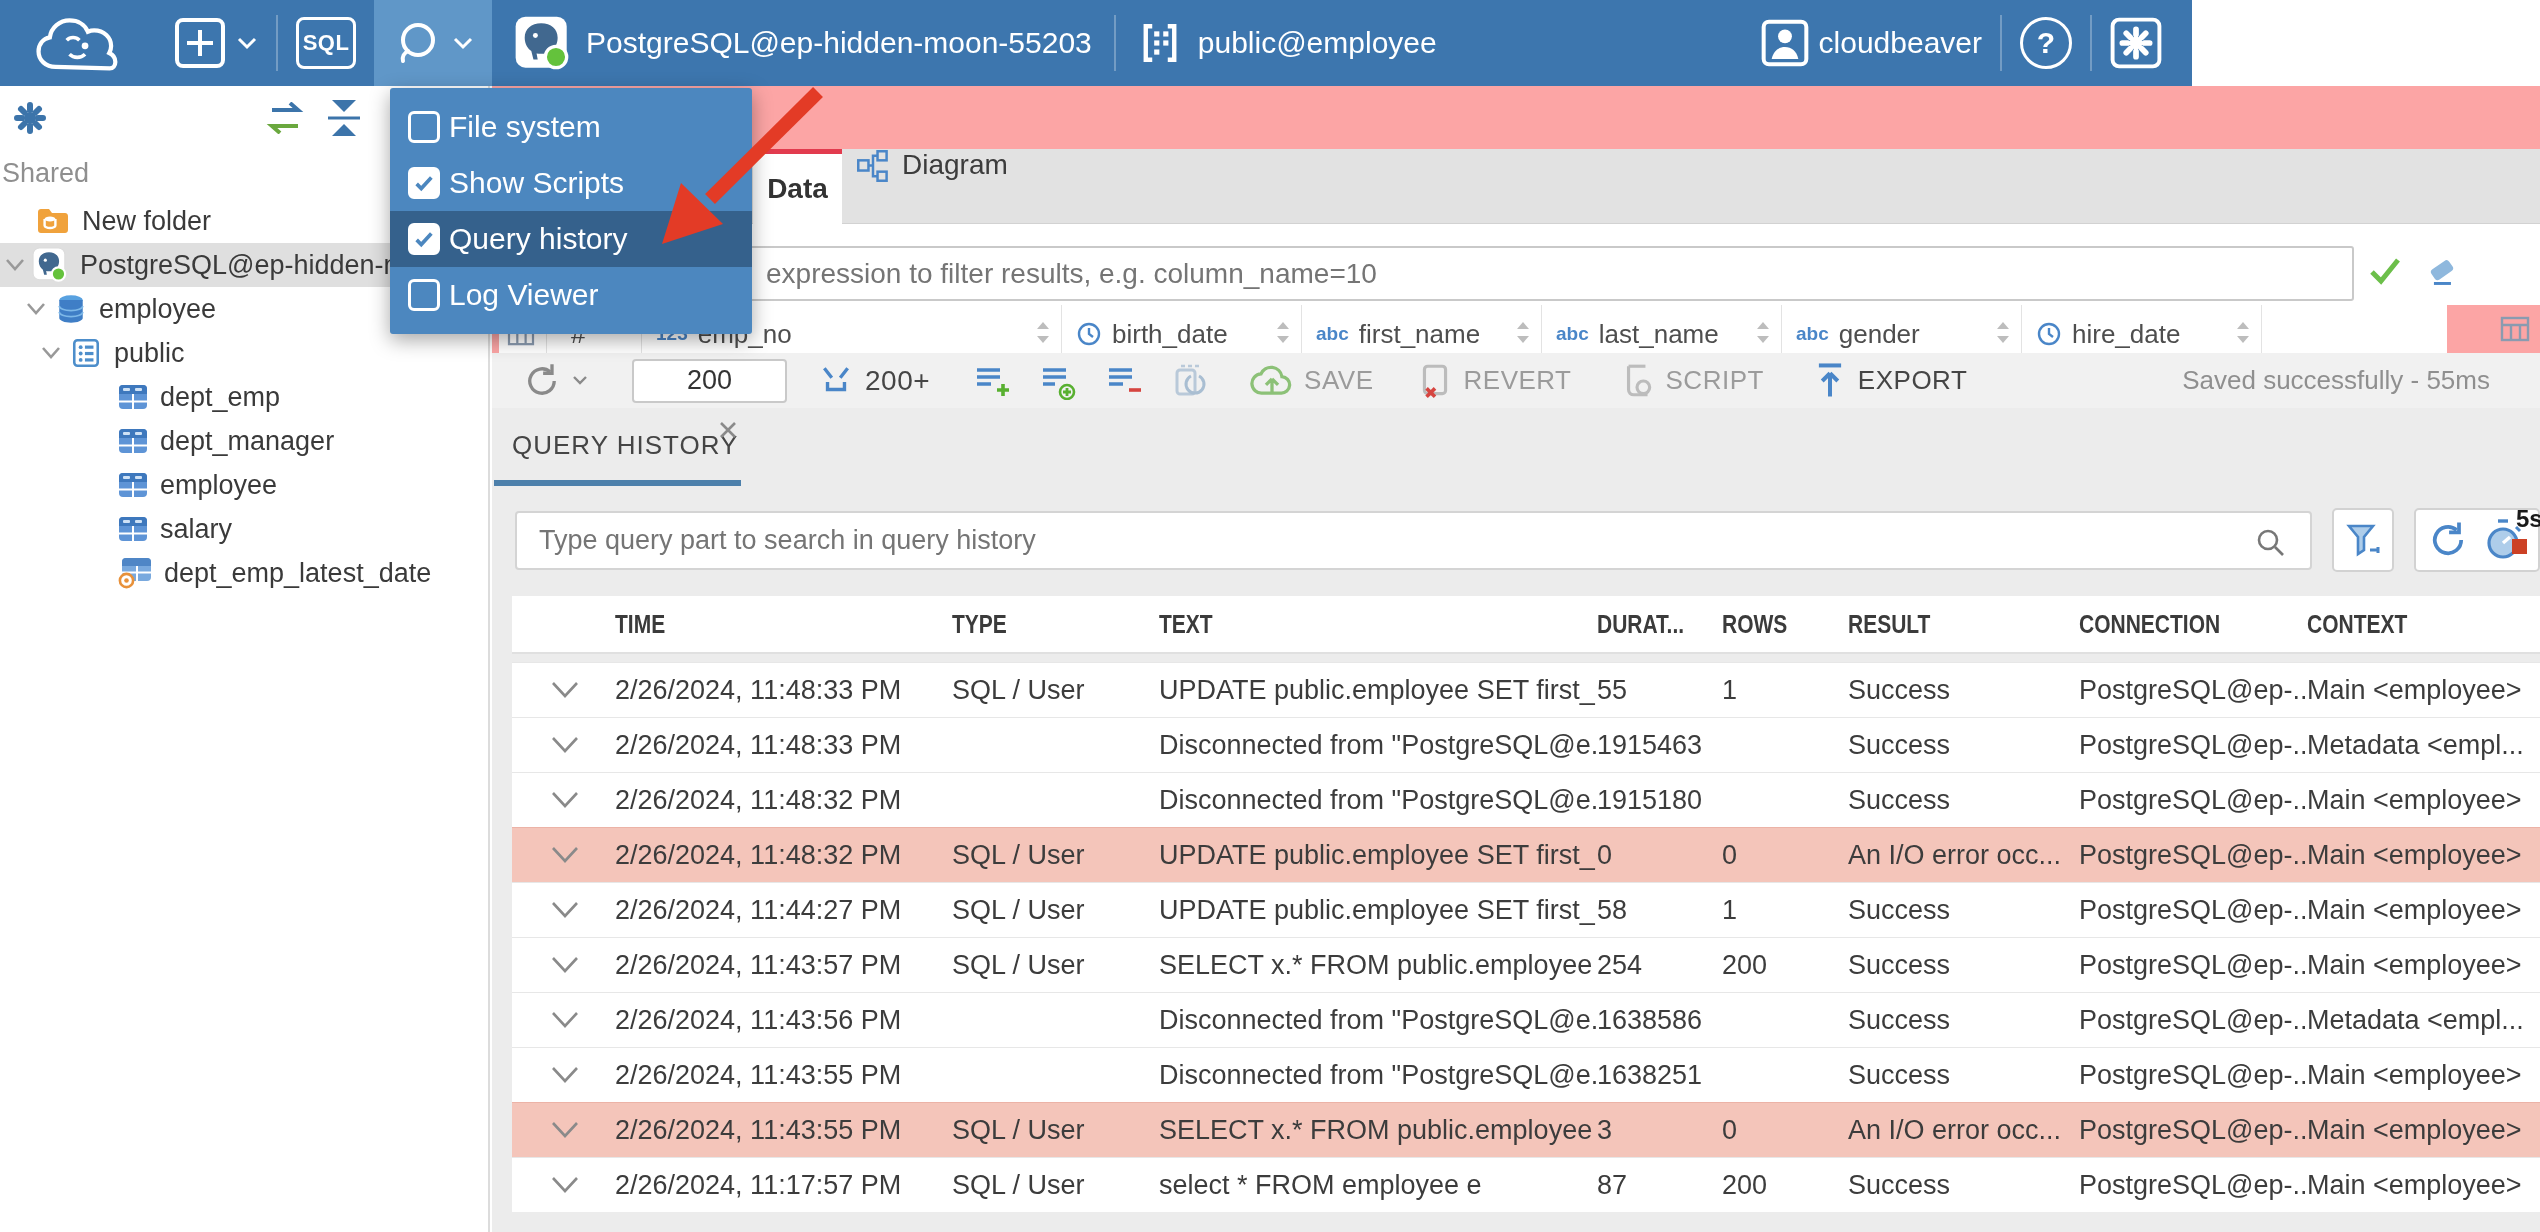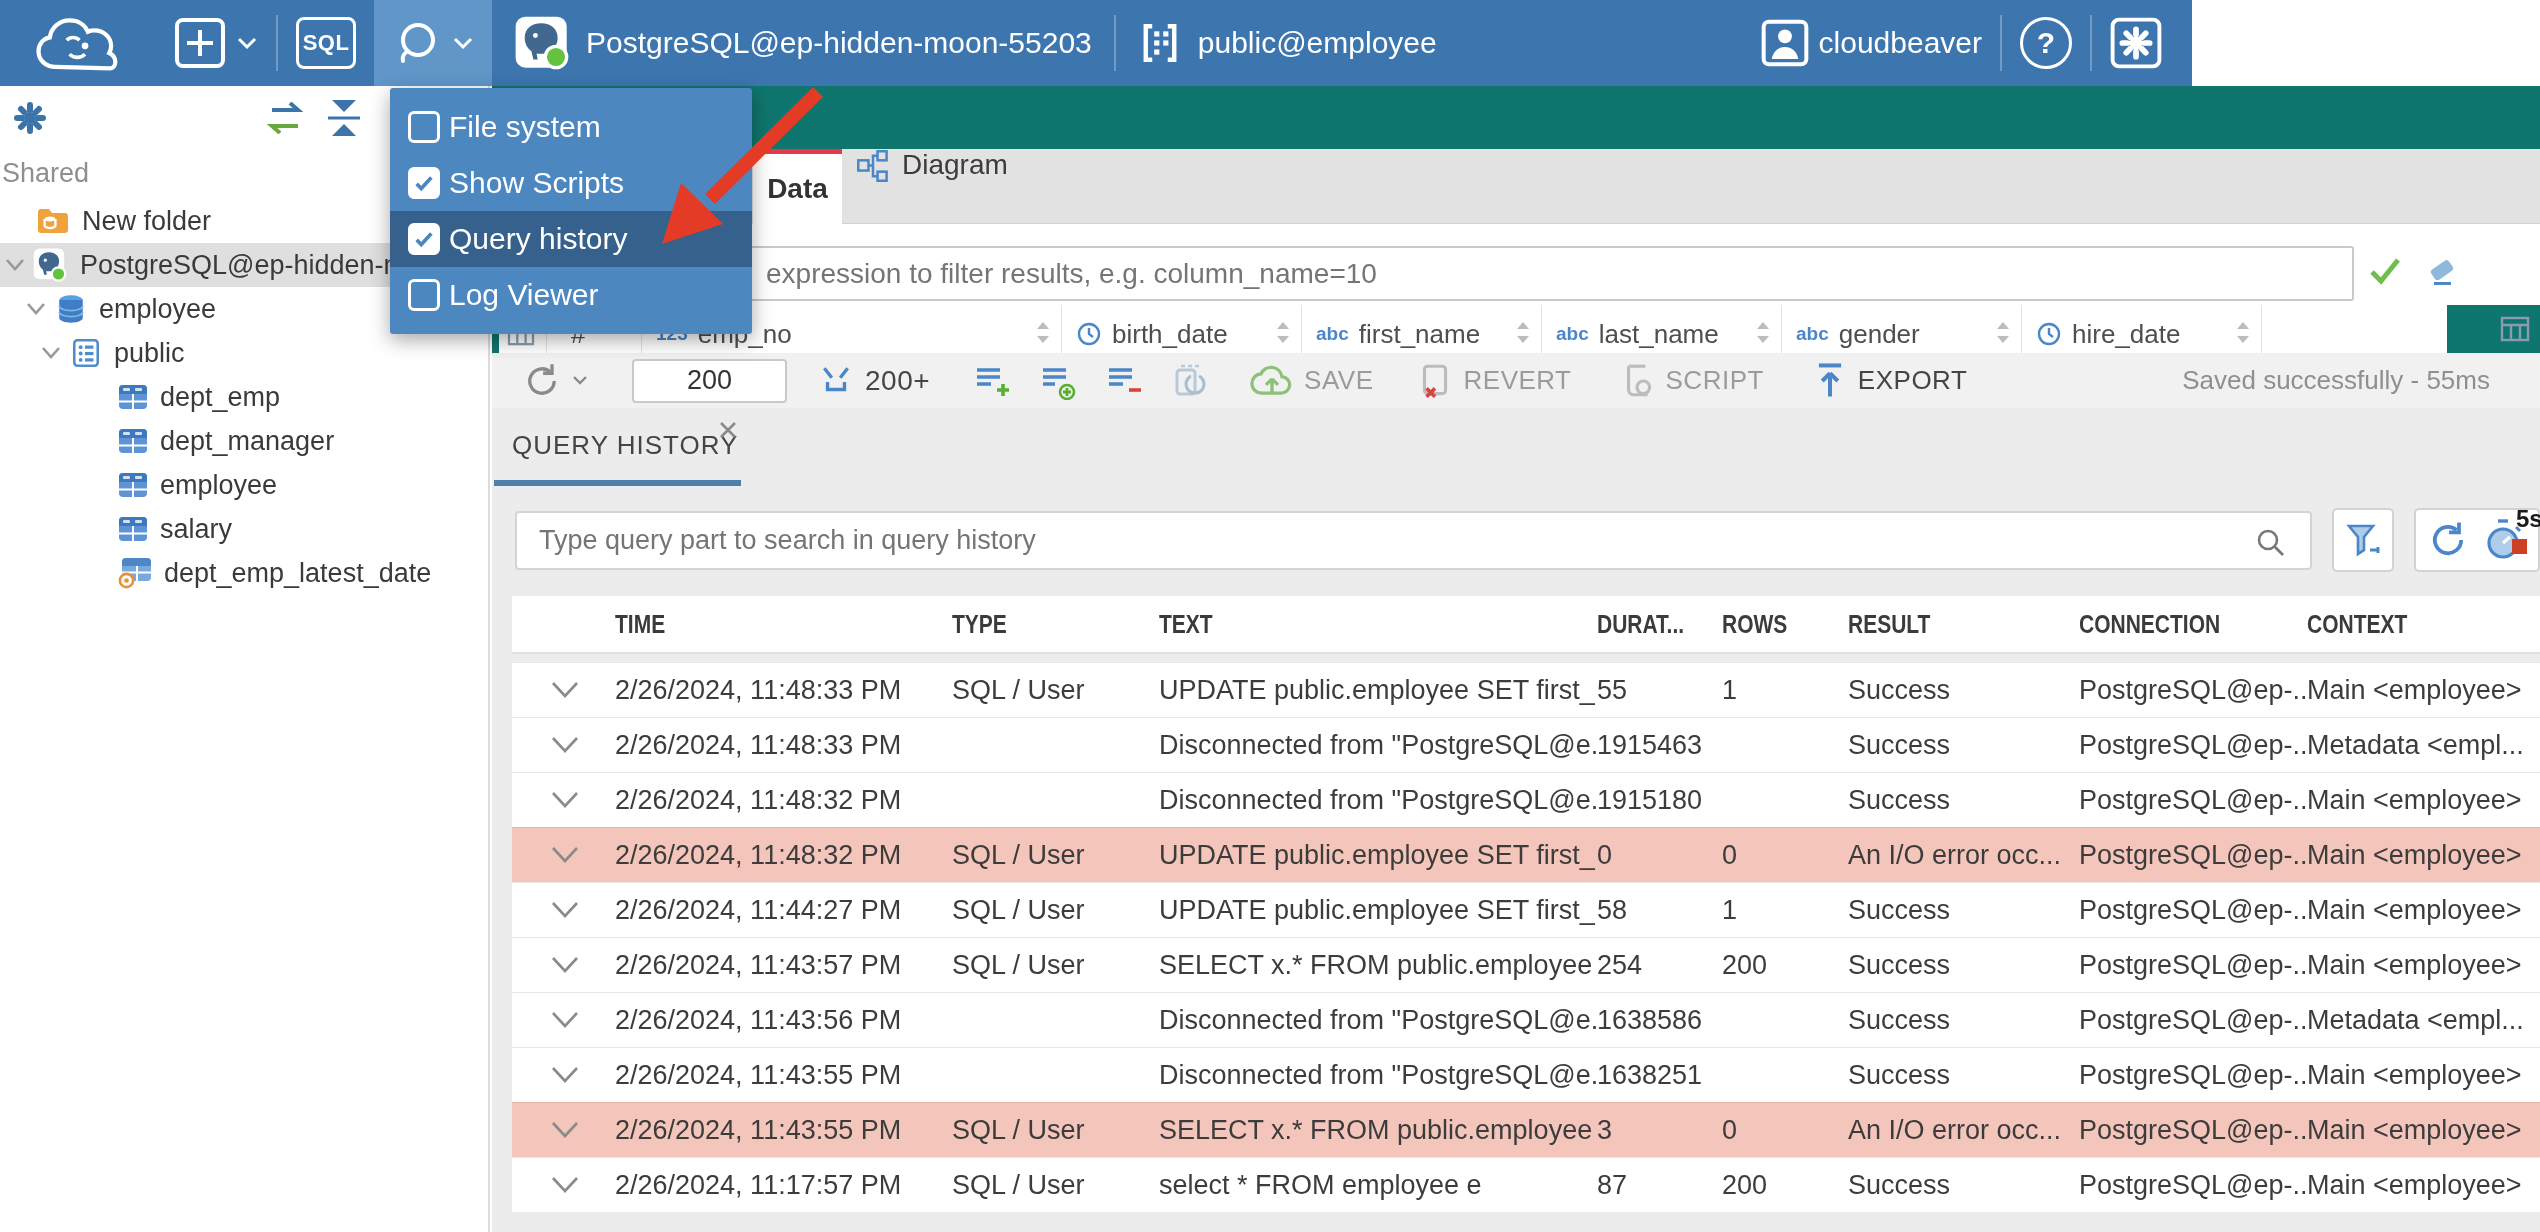"Data" .main { background: #0f766e -> #fca5a5 }
